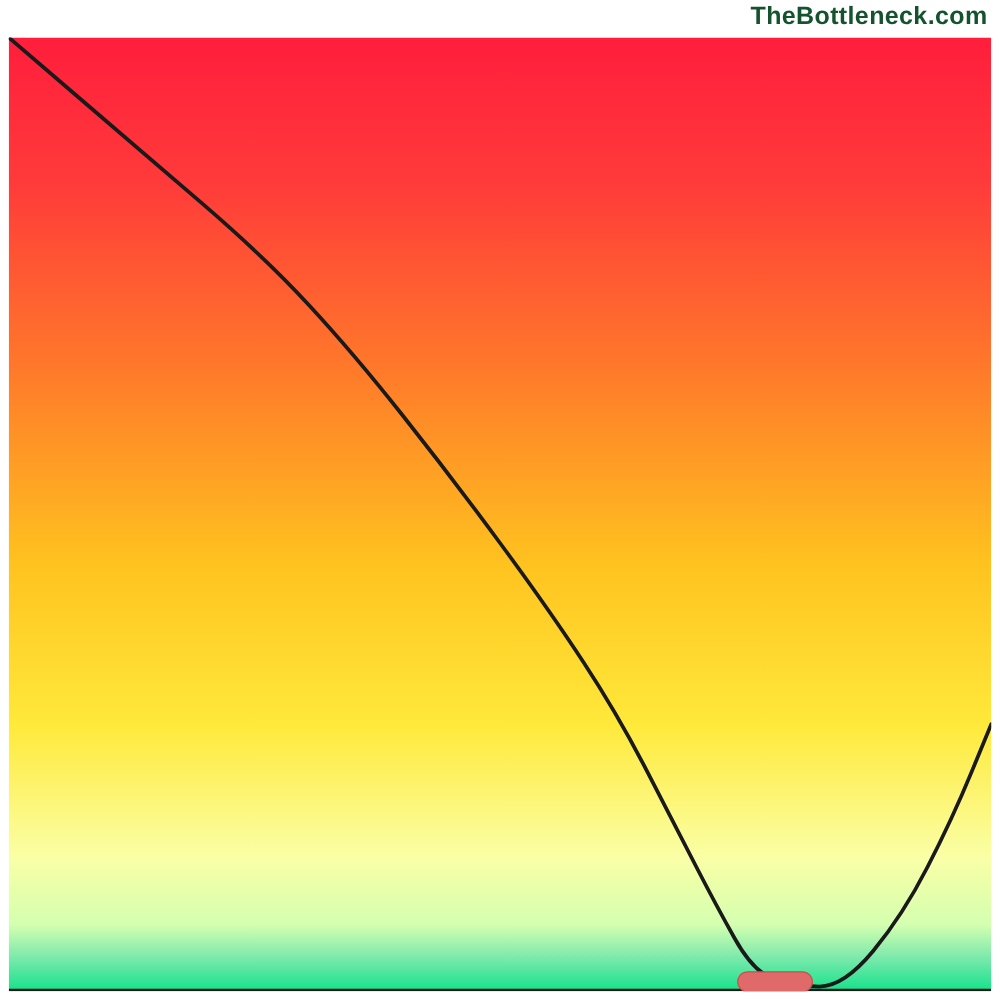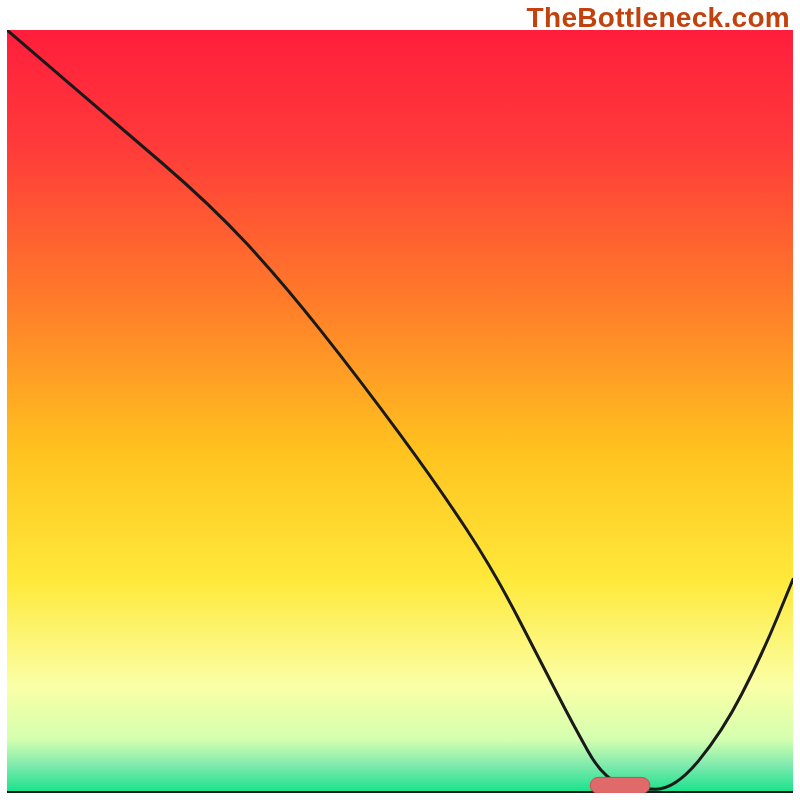"TheBottleneck.com" .watermark { color: #c2410c -> #14532d; font-size: 28px -> 20px }
